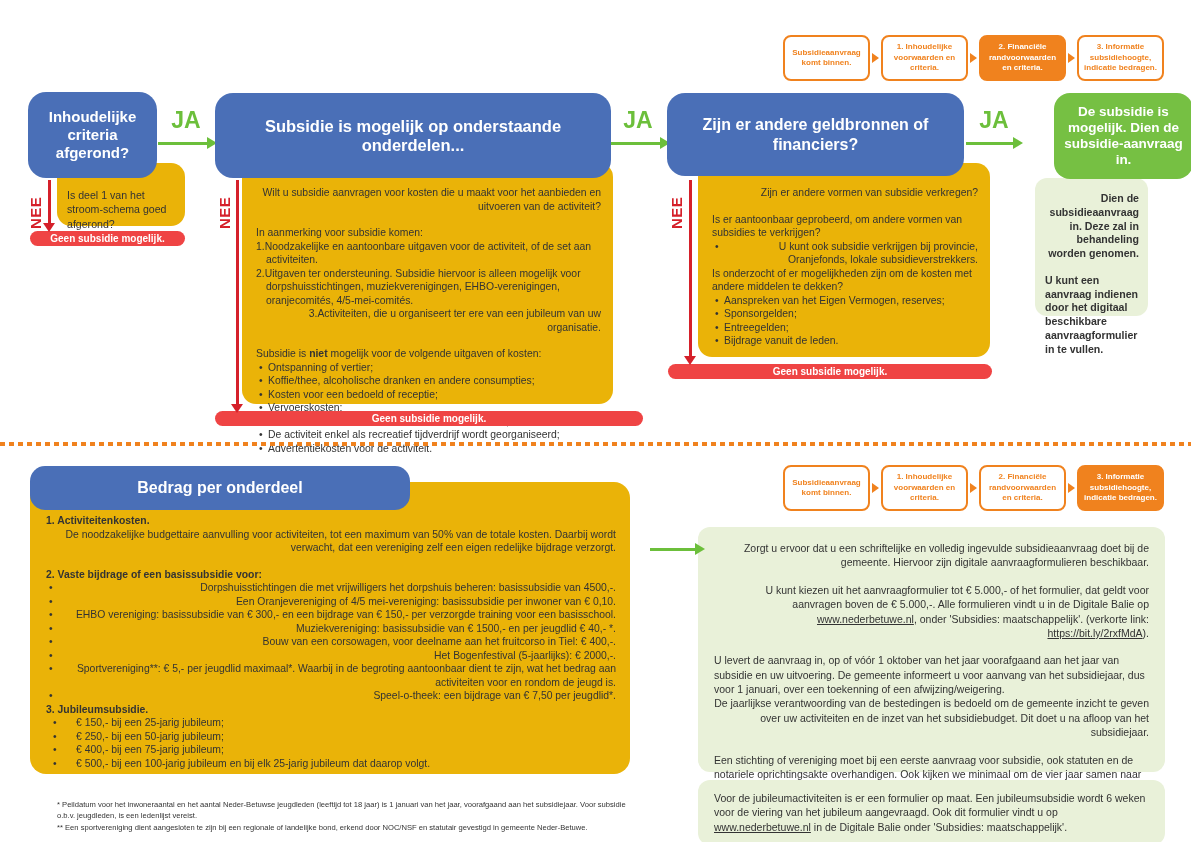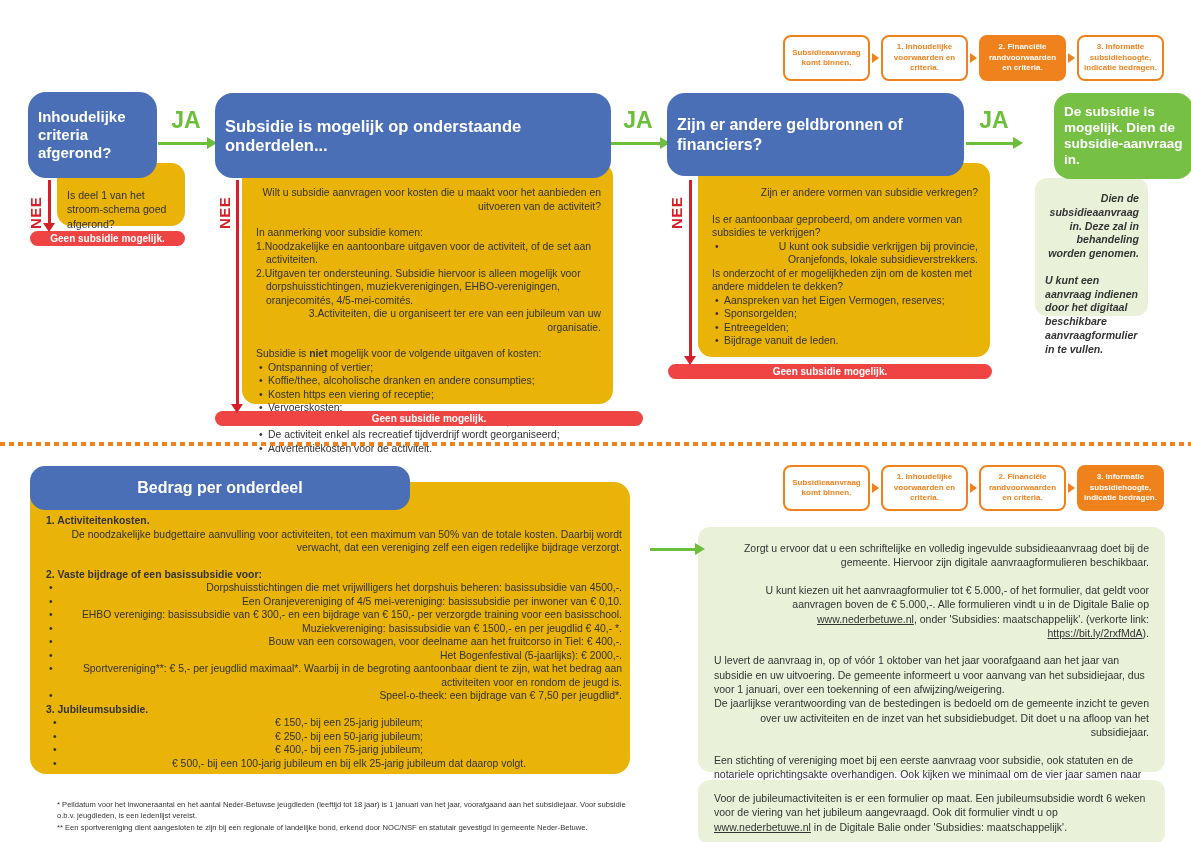"Inhoudelijke criteria afgerond?" .bluebox { text-align: left -> center }
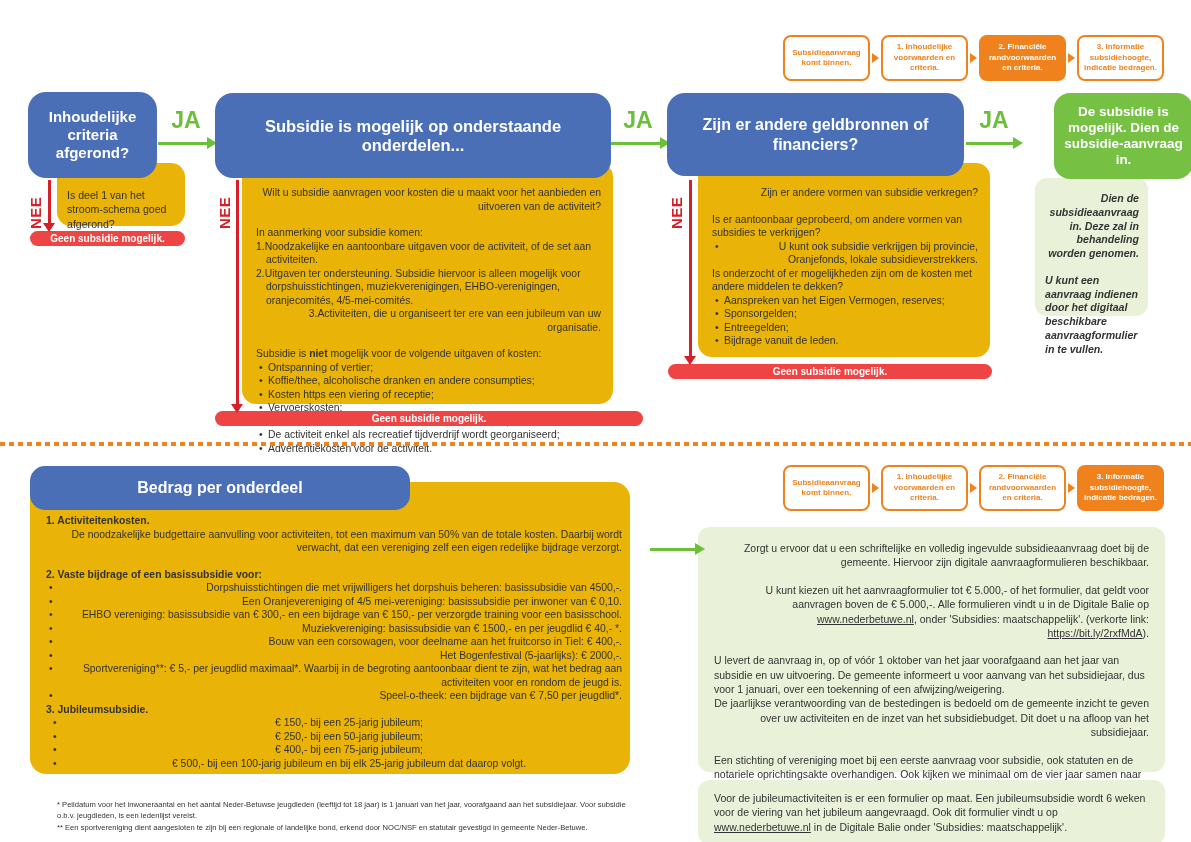"Dien de subsidieaanvraag in. Deze" #resultnote { font-style: italic -> none }
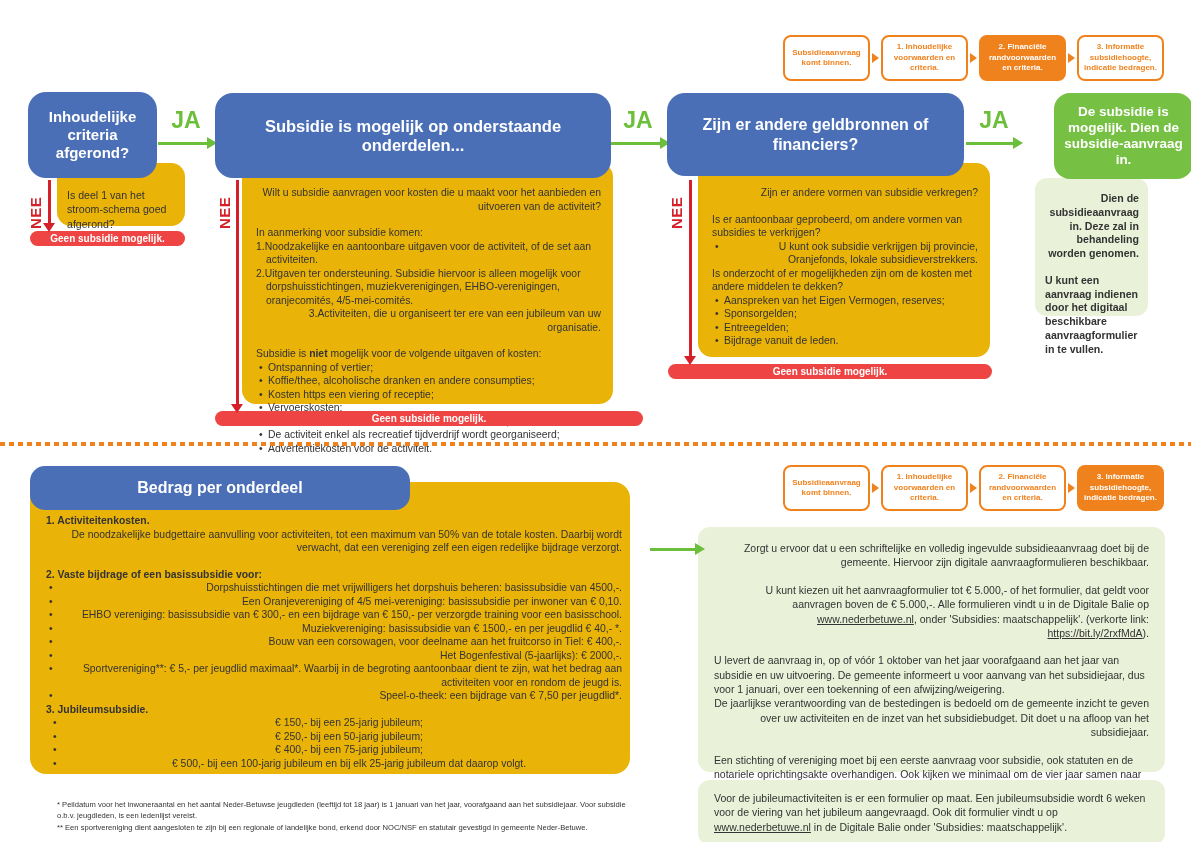"Kosten https een viering of" li { text: https een viering -> voor een bedoeld }
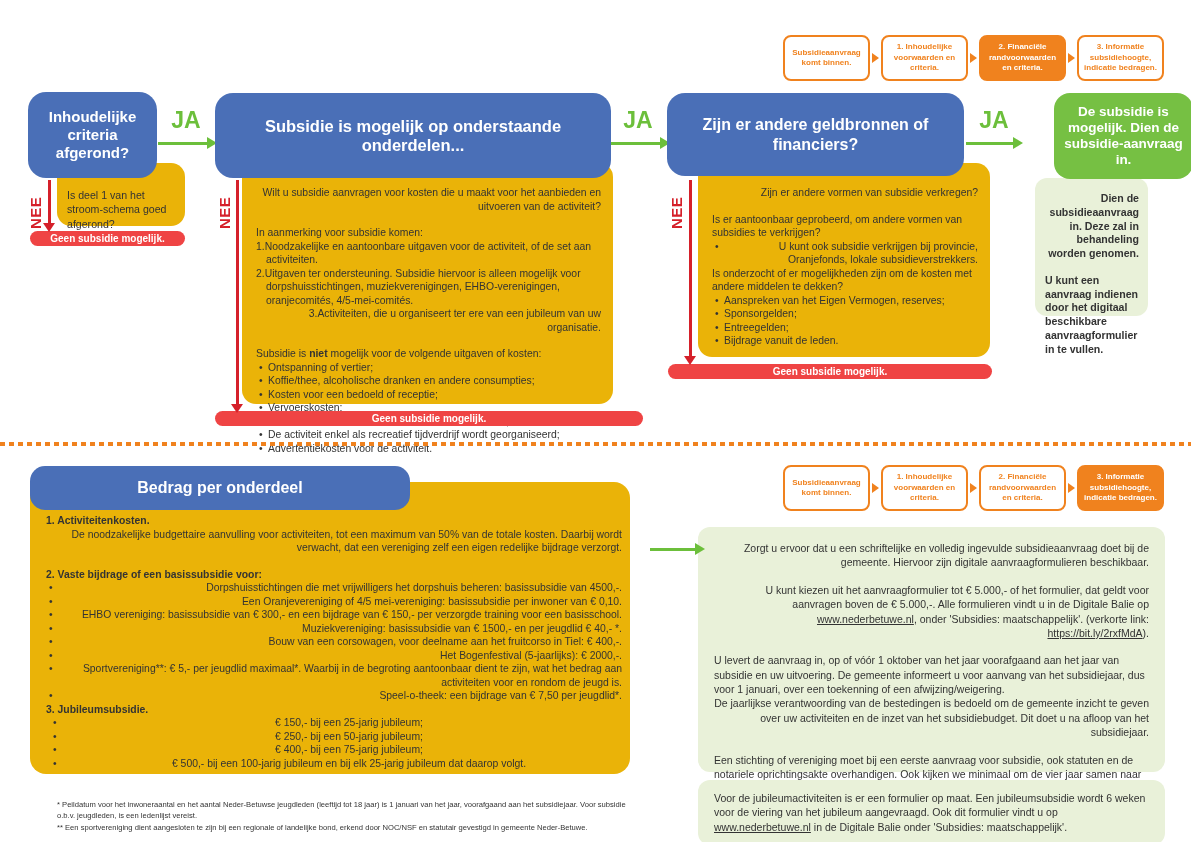"1. Activiteitenkosten." #bbody { padding: 32px 8px 8px 16px -> 32px 14px 8px 16px }
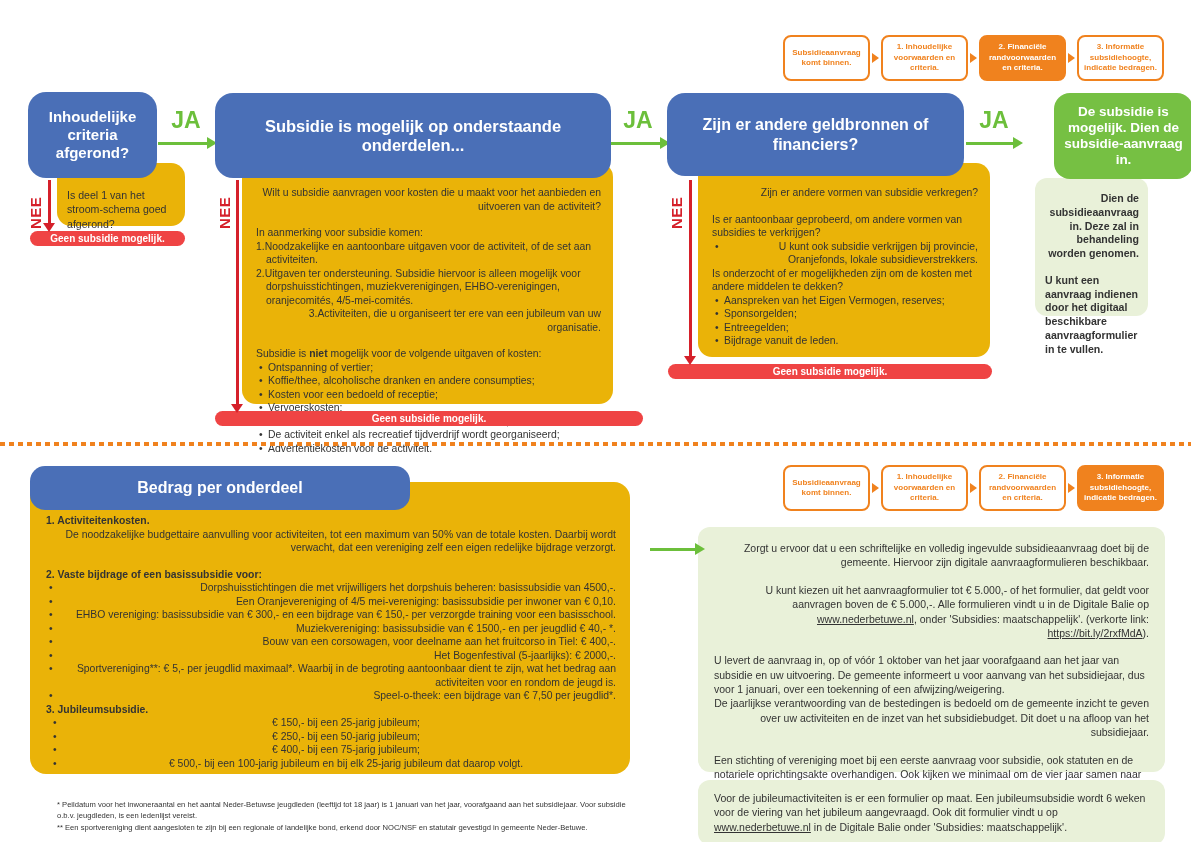"€ 150,- bij een 25-jarig" ul.dots.wide li { text-align: center -> none }
